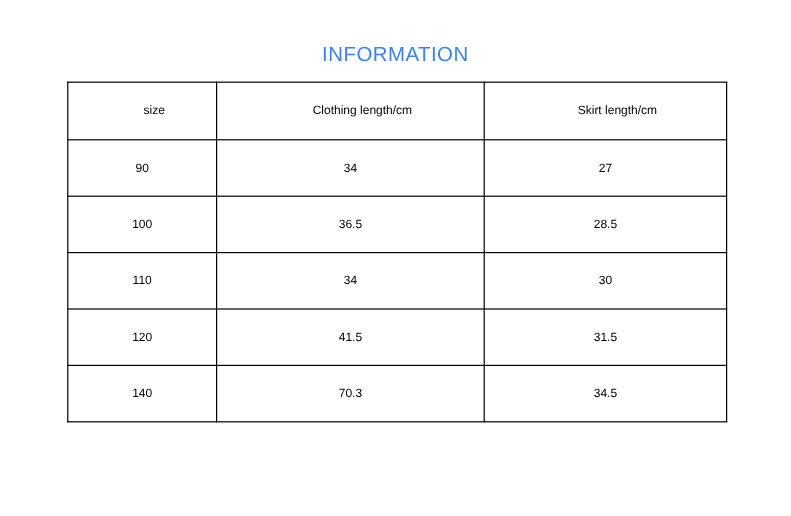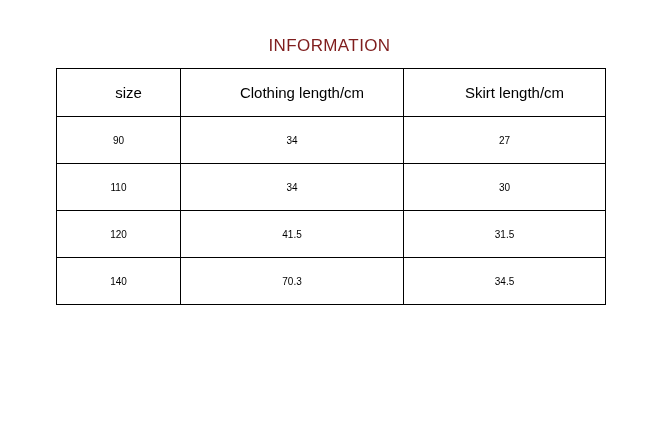"INFORMATION" .doc-title { color: #7f1d1d -> #3b82f6 }
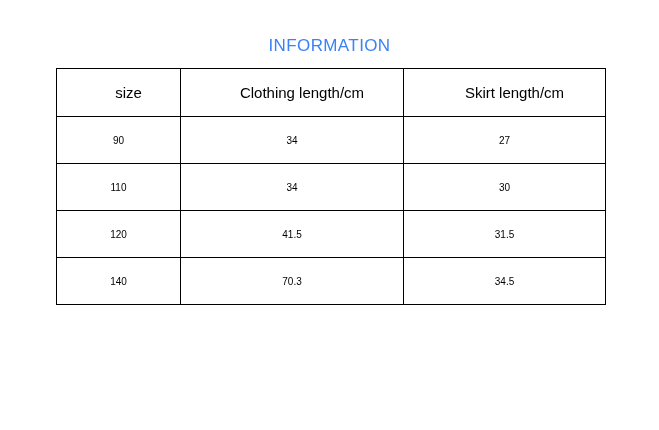"size" table.size-table tr.header-row td { font-size: 15px -> 10px }
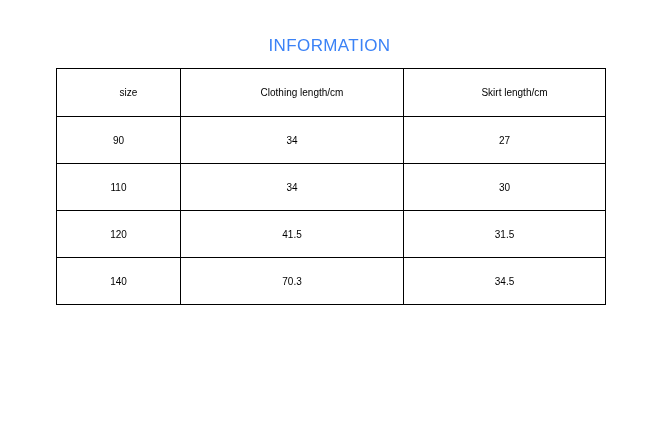"100" tr.body-row { html: none -> <tr> <td>100</td> <td>36.5</td> <td>28.5</td> </tr> }
